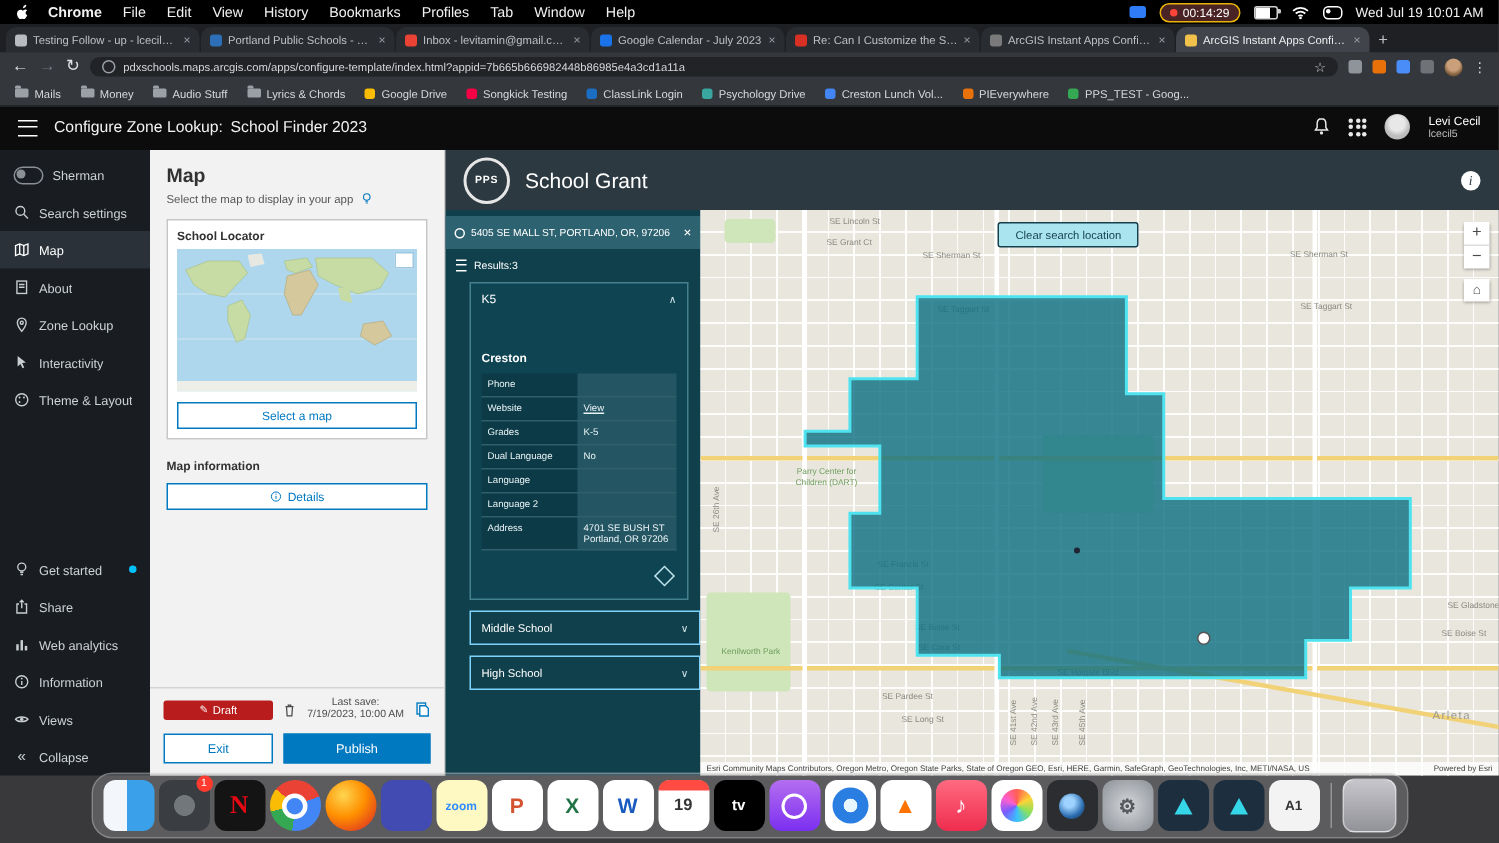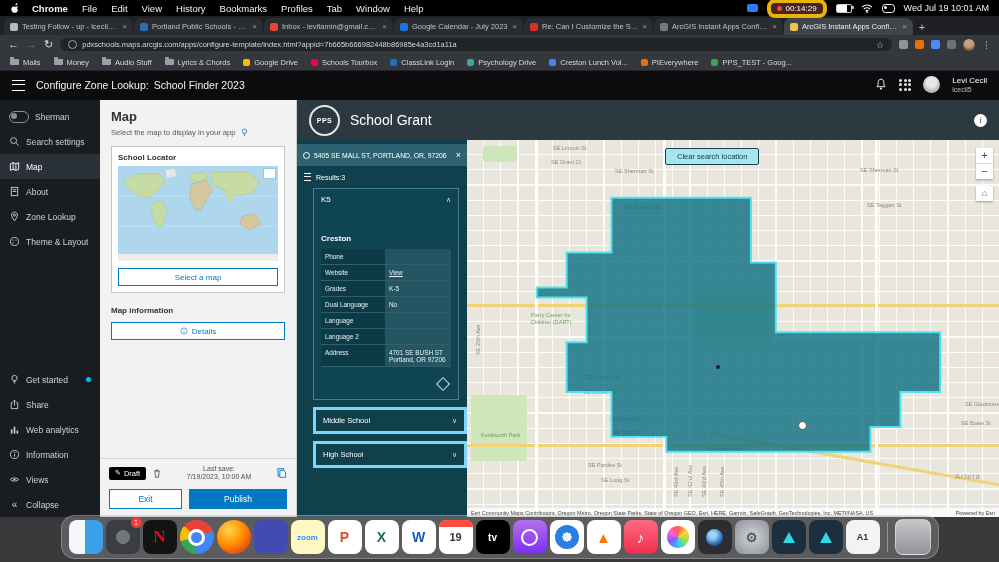"00:14:29" .mb-timer { border: 4px solid #eab308 -> 1px solid #eab308 }
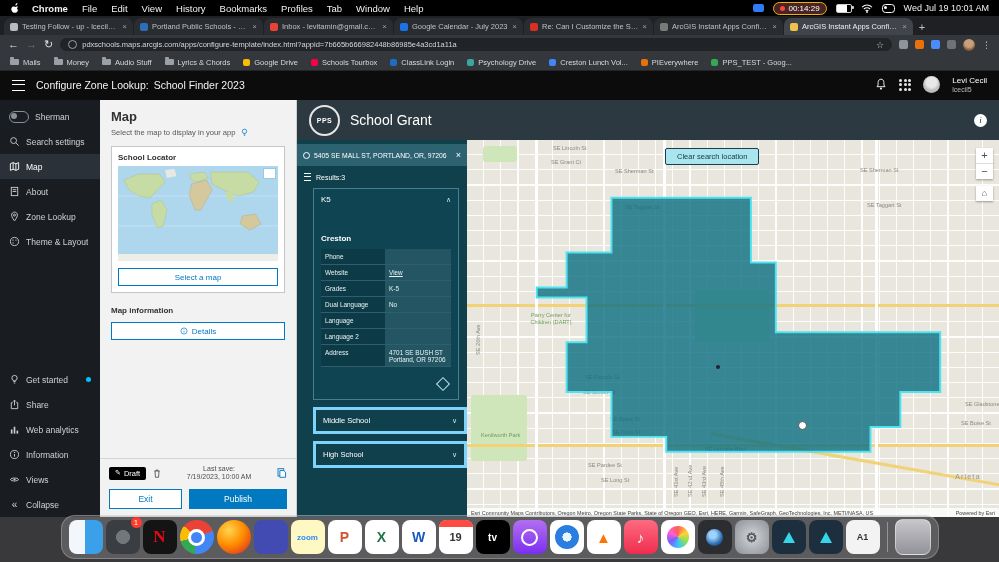"Schools Tourbox" span { text: Schools Tourbox -> Songkick Testing }
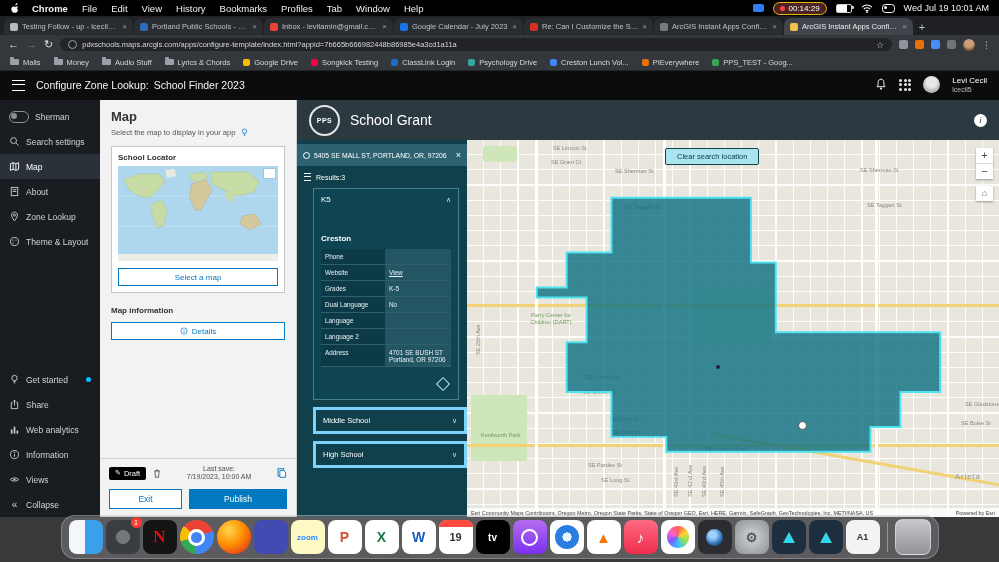"Interactivity" div.sb-item { html: none -> <div> <svg> <path></path> </svg> <span>Interactivity</span> </div> }
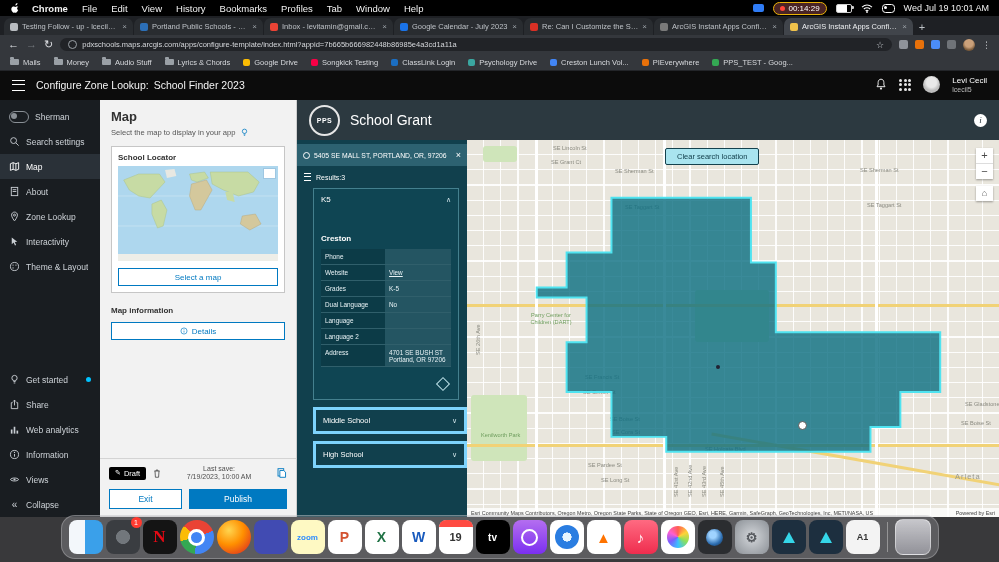"Middle School" .accordion { border: 3px solid #7dd3fc -> 1px solid #7dd3fc }
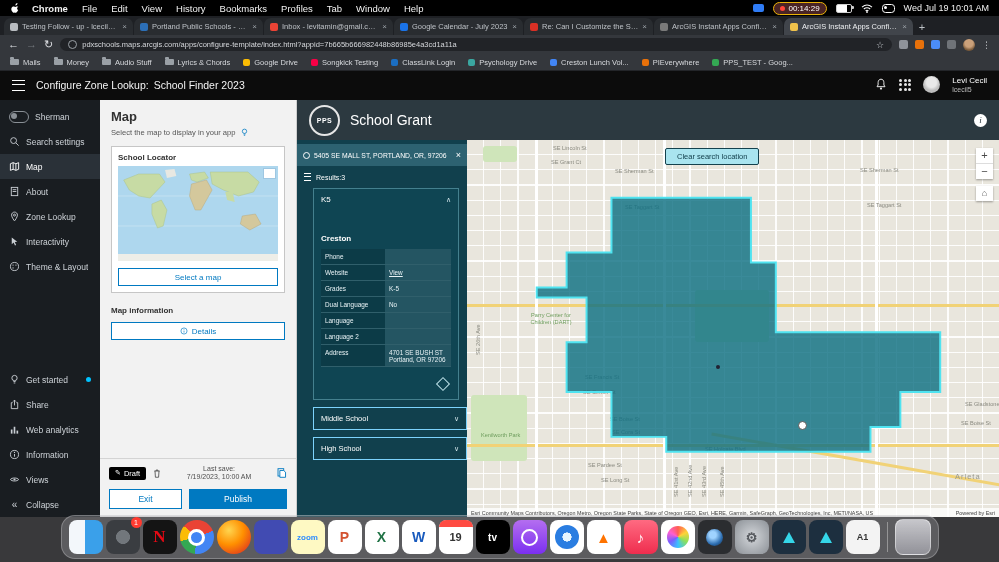"Draft" .draft { background: #000000 -> #b91c1c; padding: 2px 6px -> 2px 24px }
